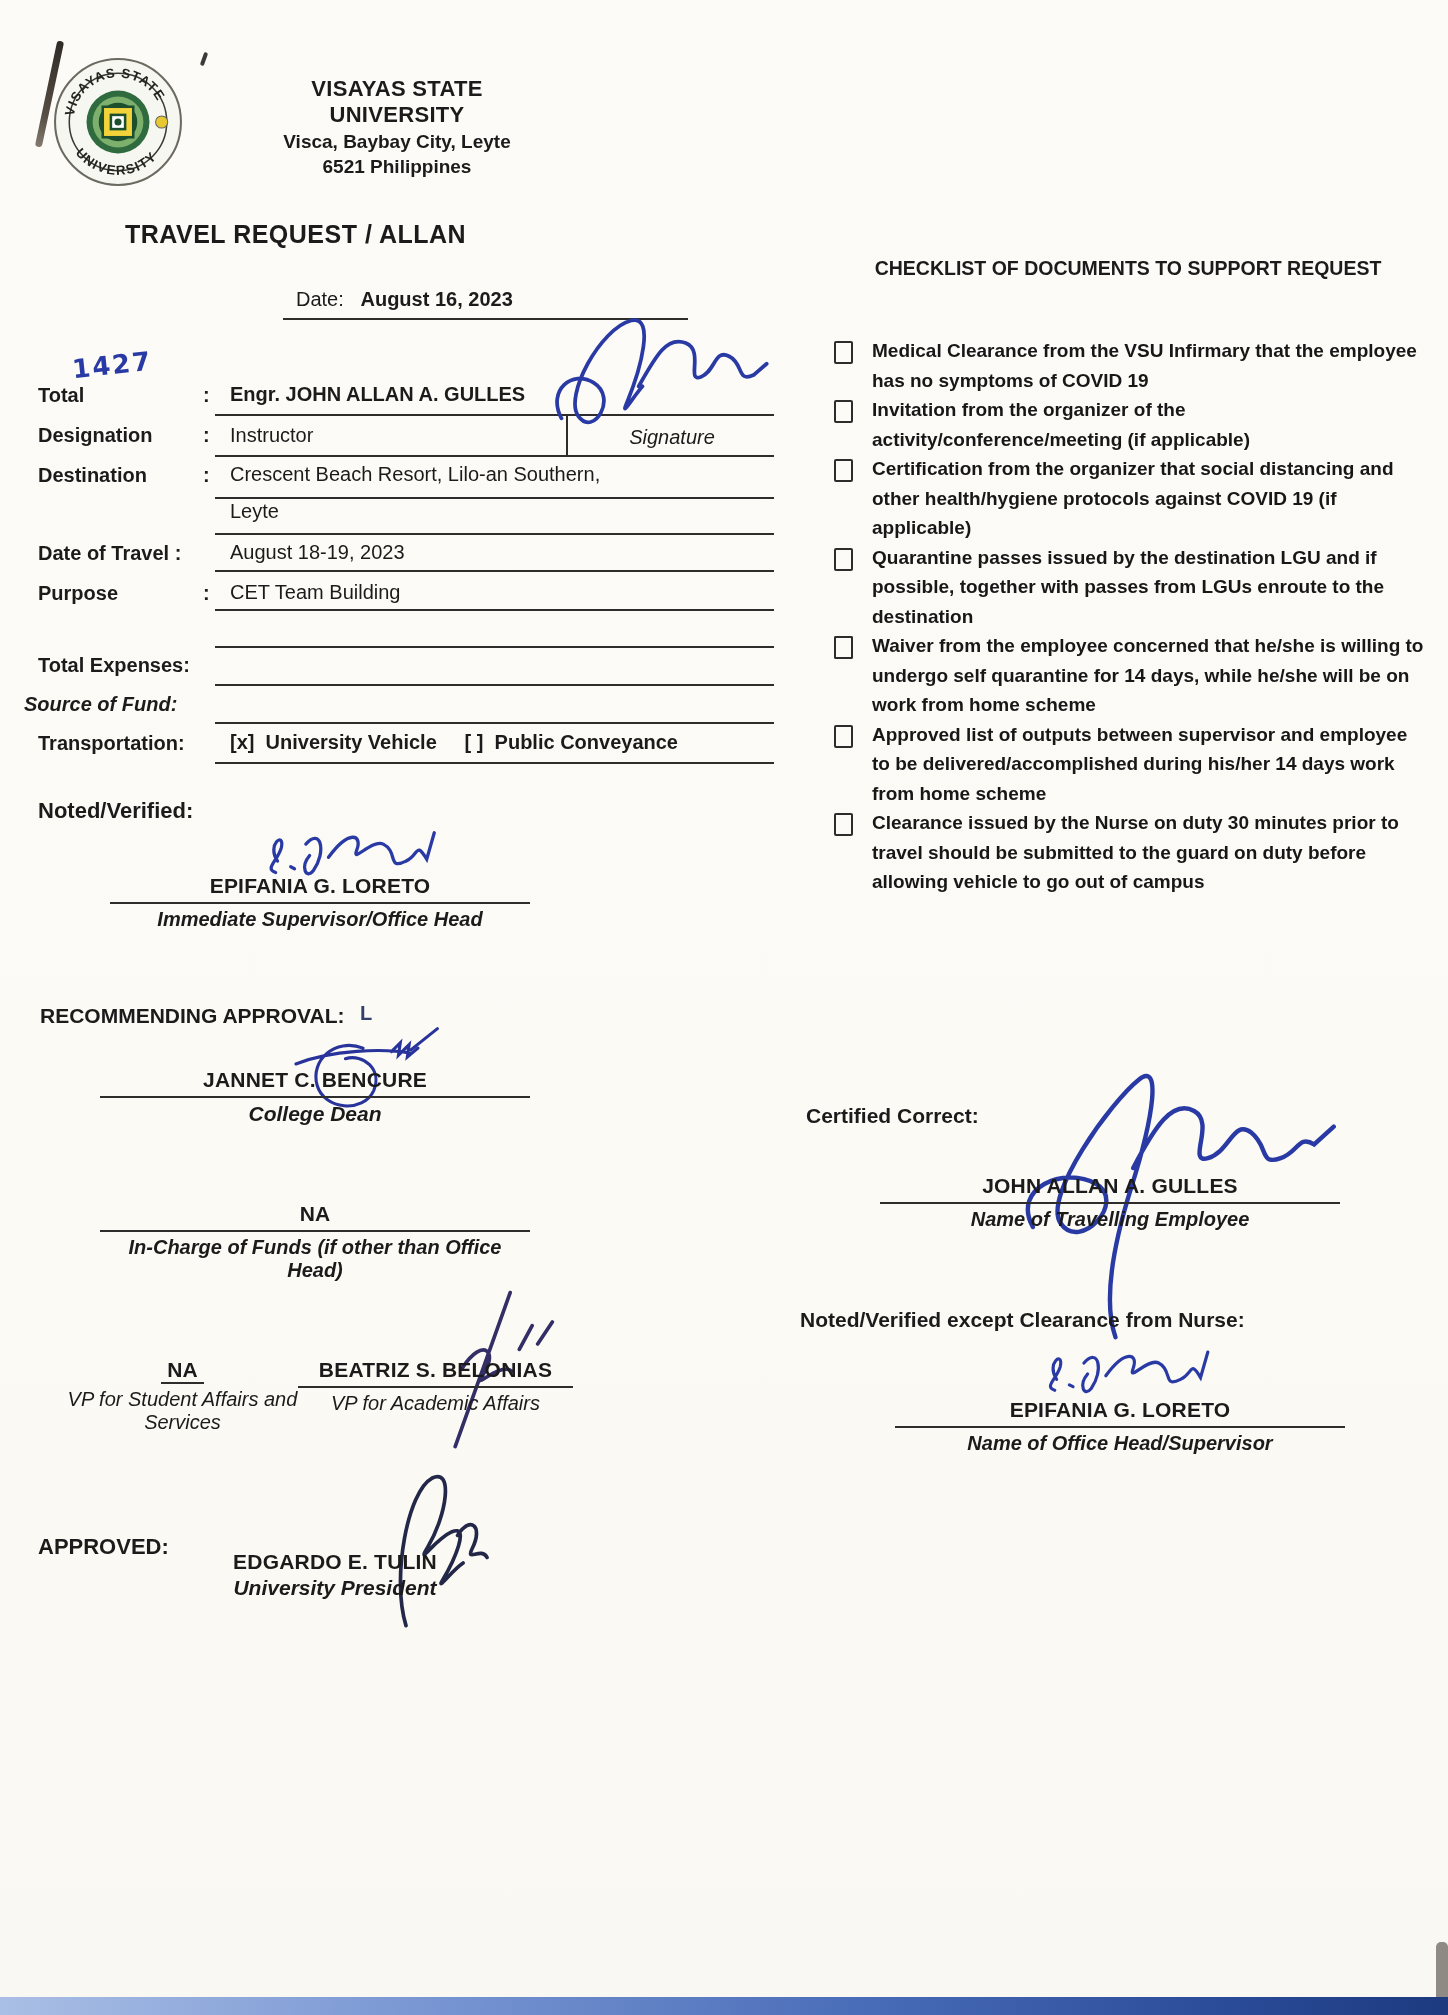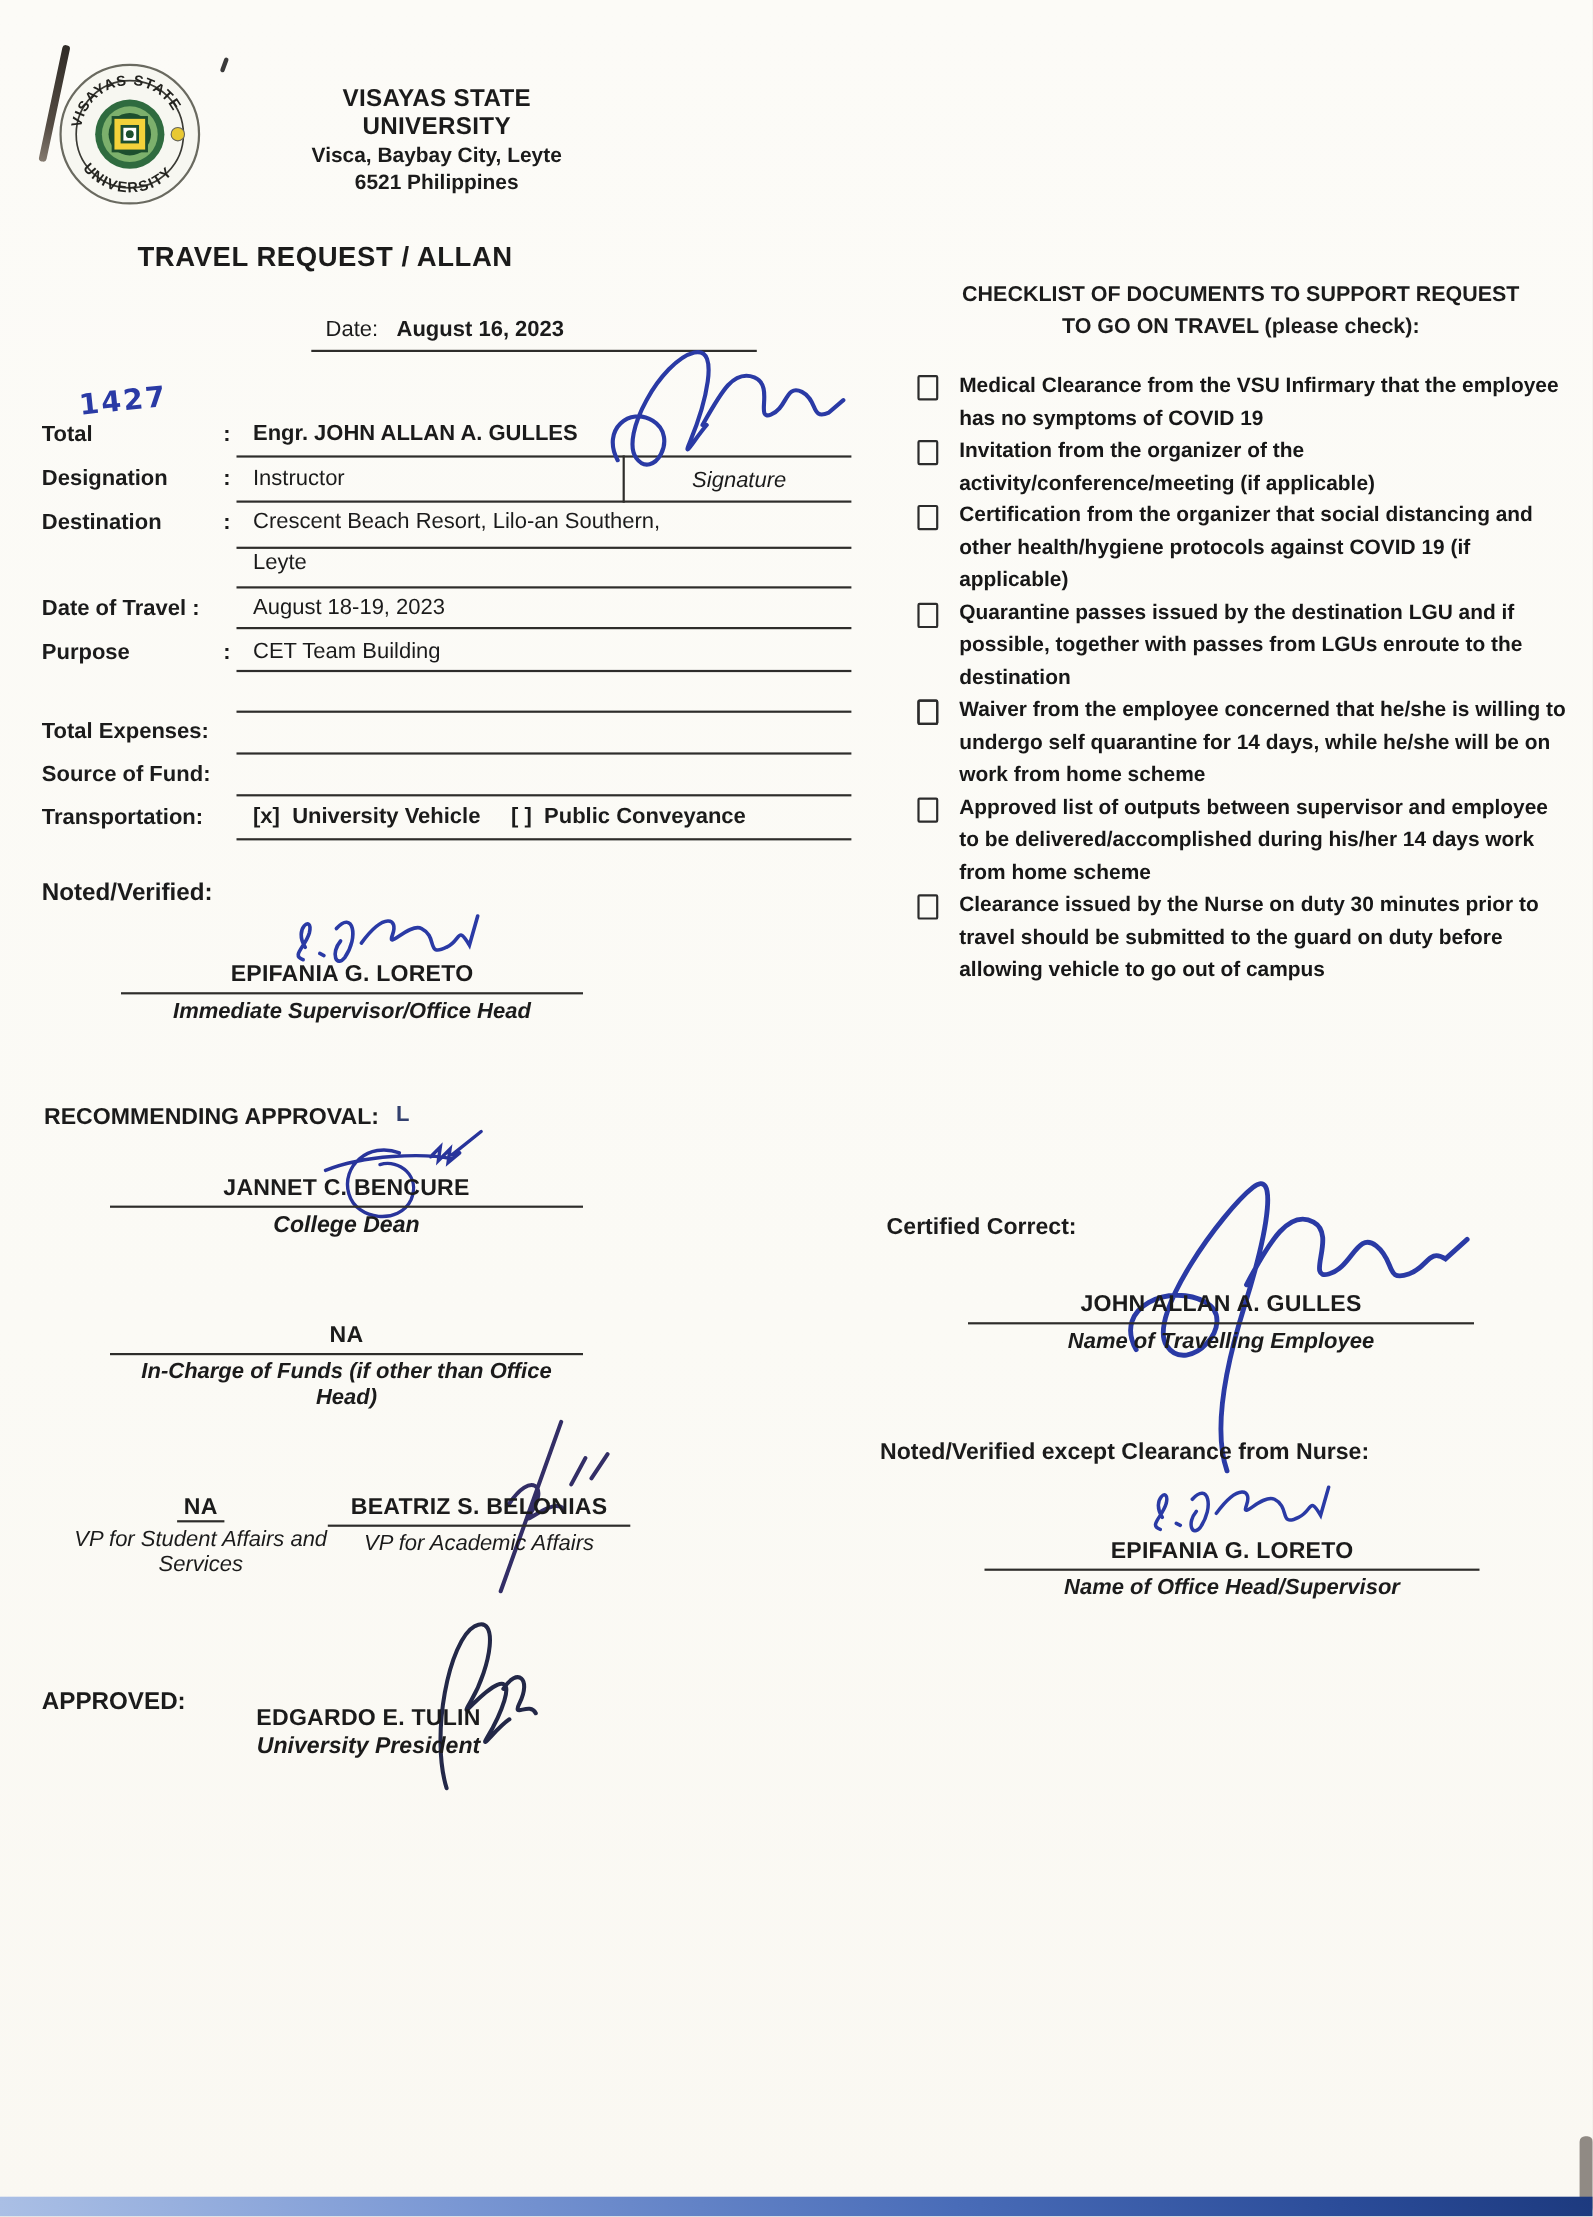"TO GO ON TRAVEL (please" div { html: <div>TO GO ON TRAVEL (please check):</div> -> none }
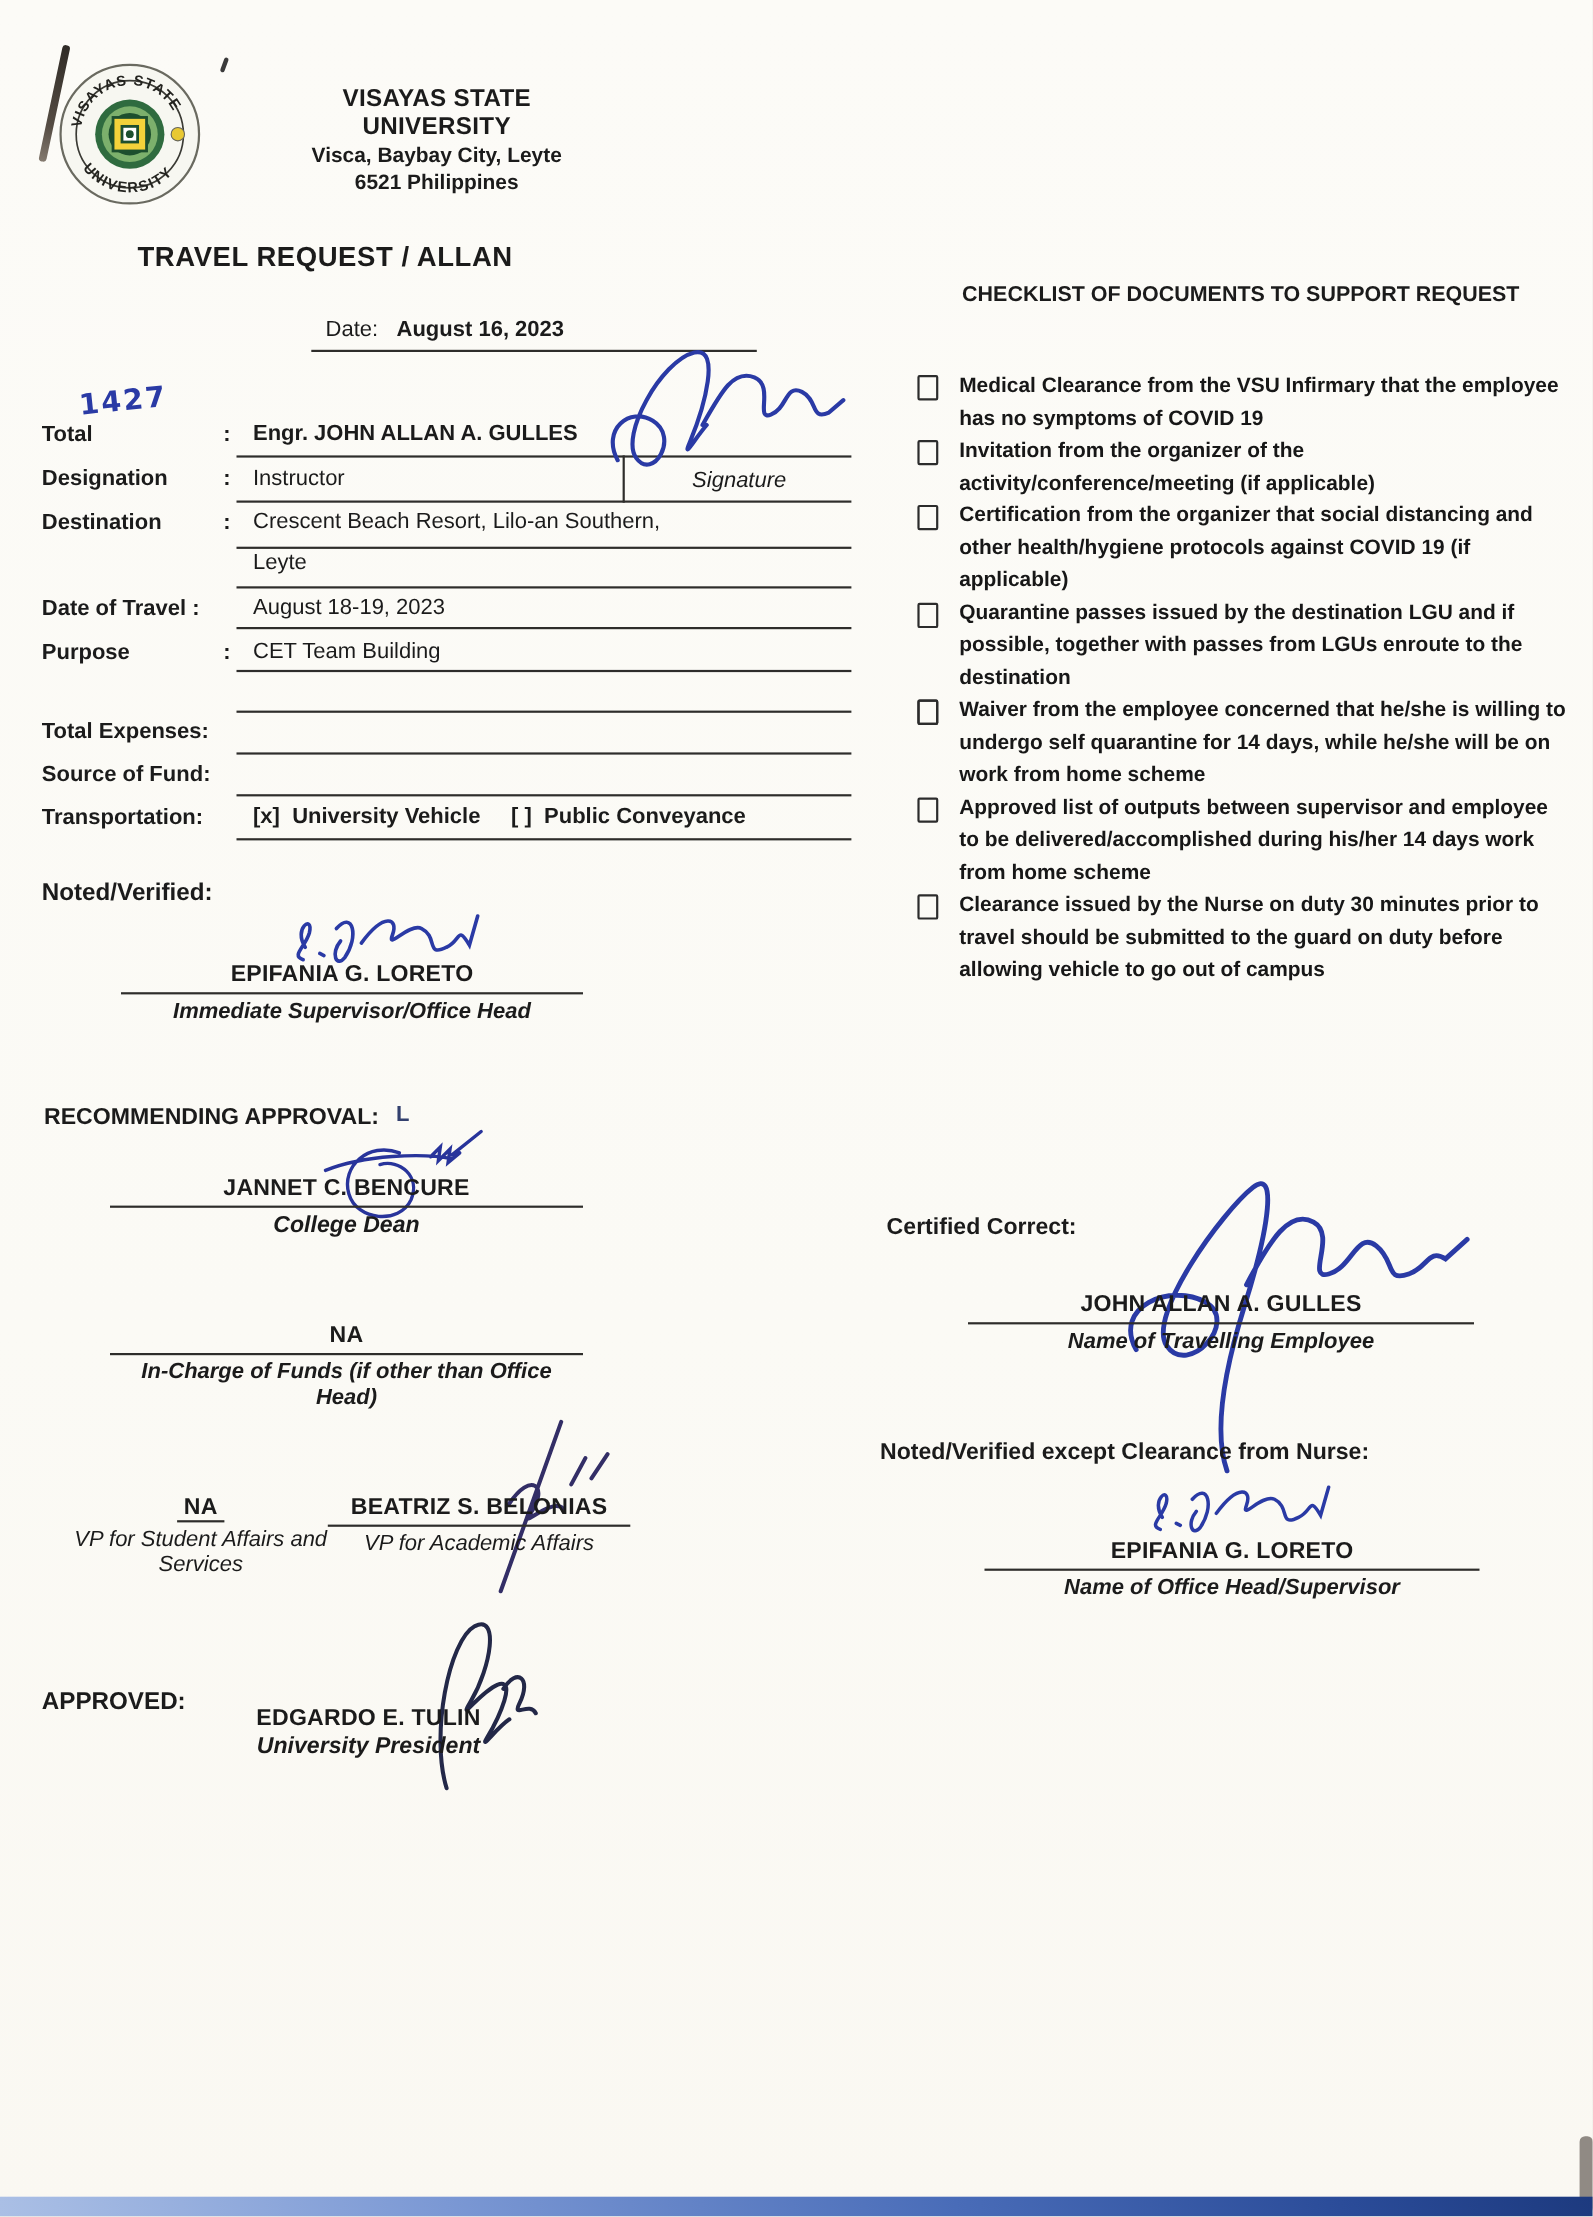"Source of Fund:" div.abs { font-style: none -> italic; left: 38px -> 24px }
